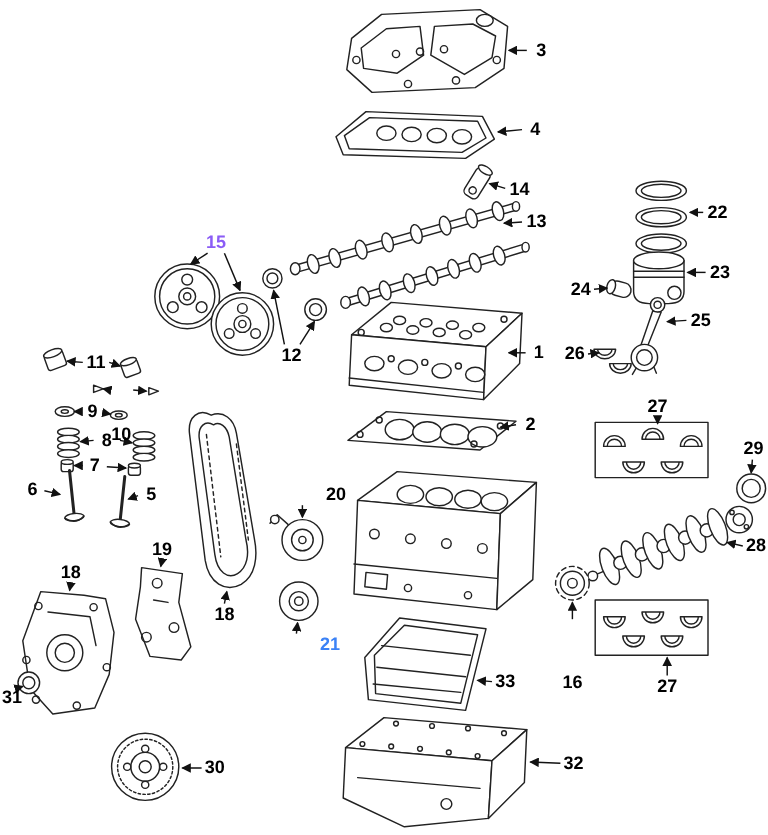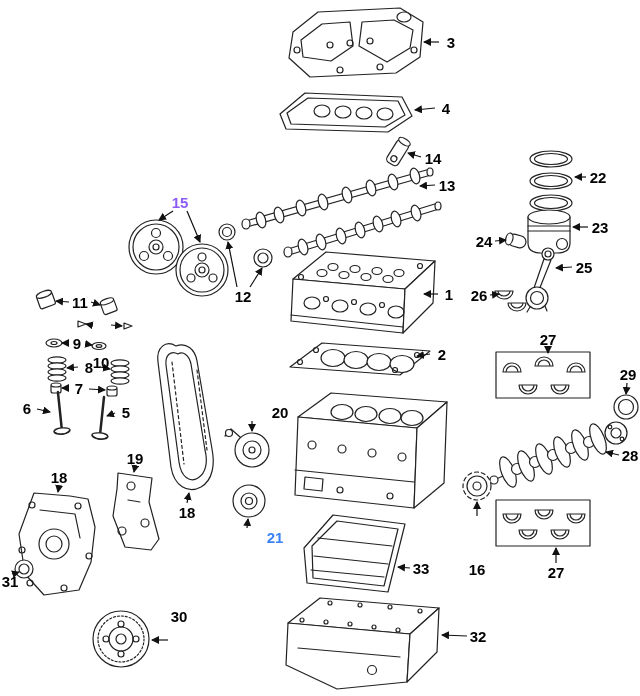"30" div.callout { top: 616px -> 640px }
